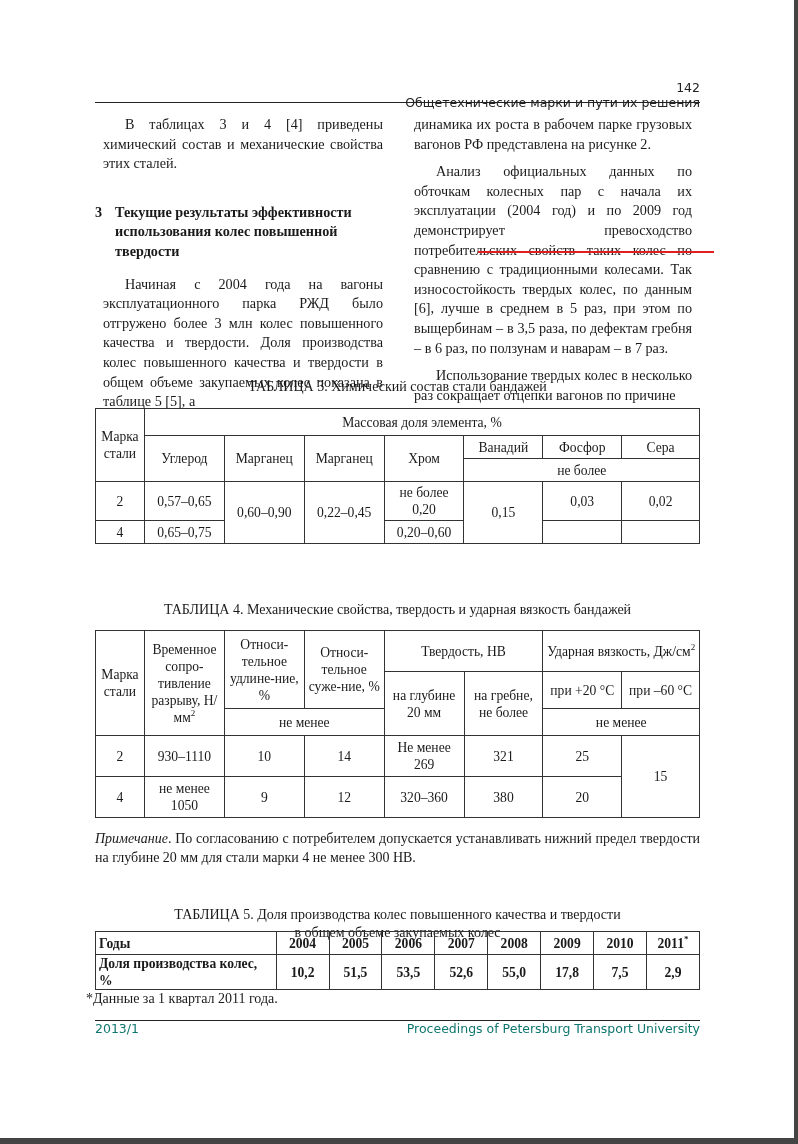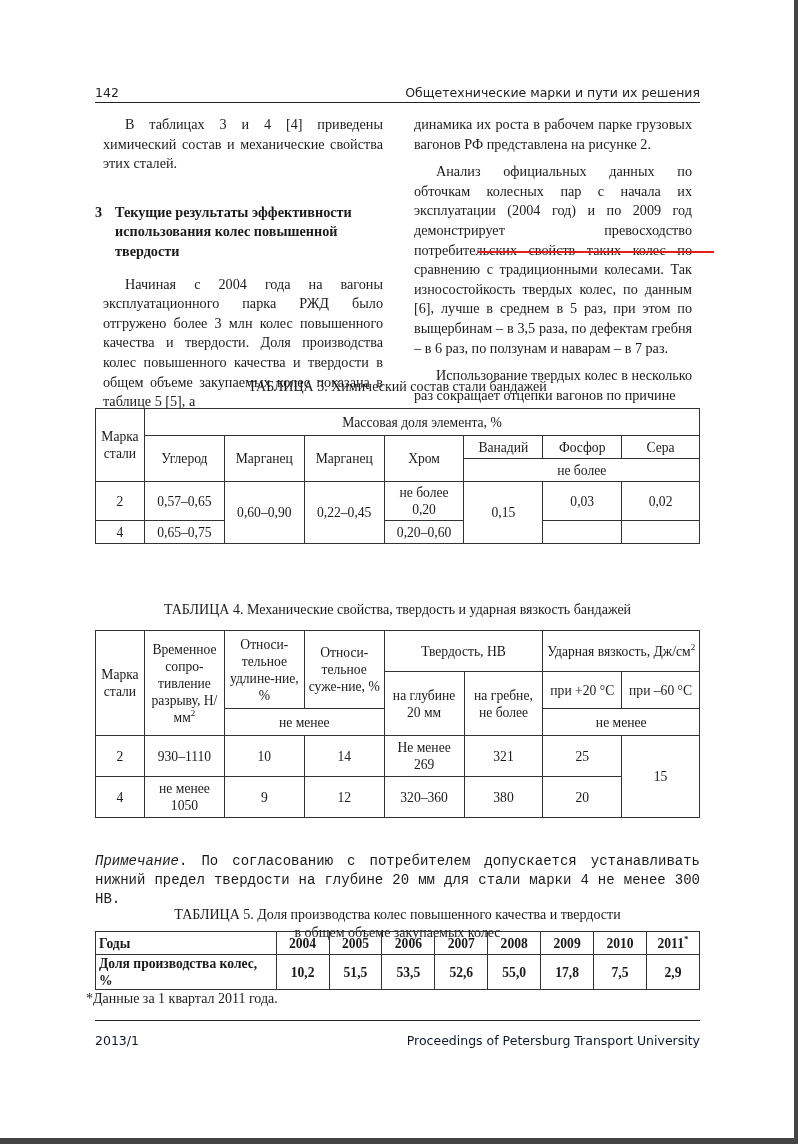"142" .page-header { flex-direction: none -> column }
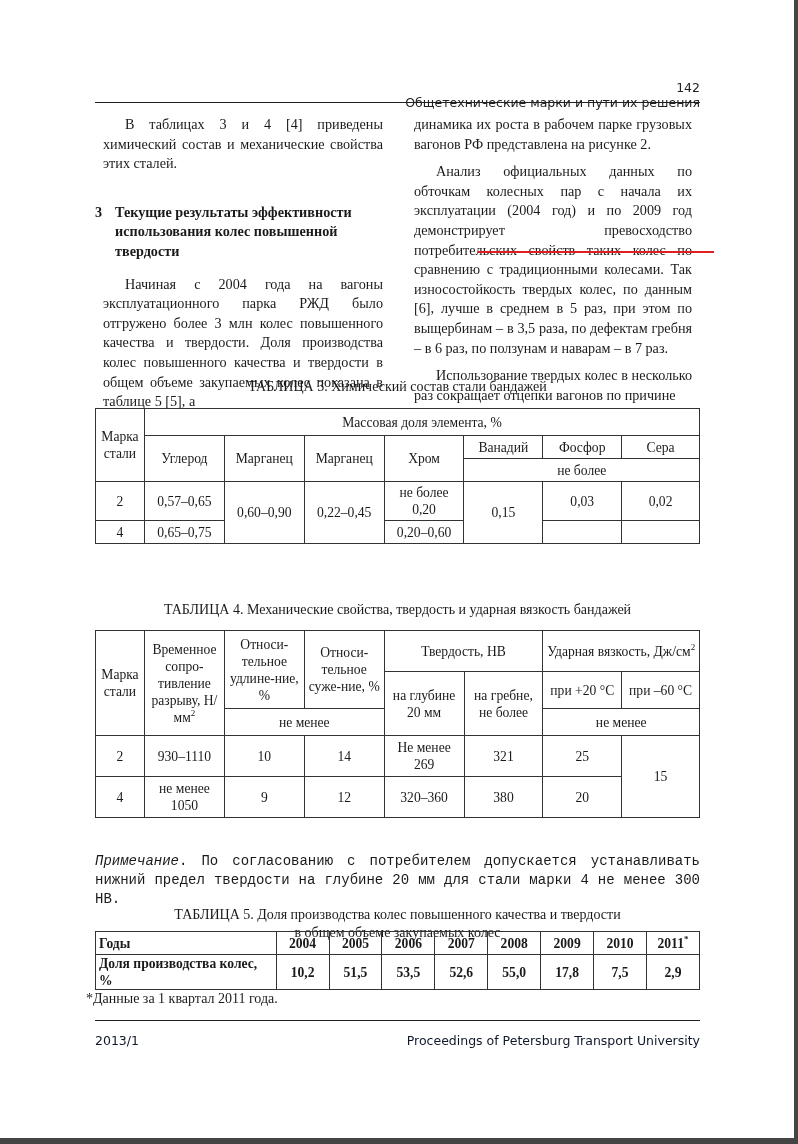"Примечание. По согласованию с" .note { font-family: Liberation Mono, monospace -> none; top: 852px -> 829px }
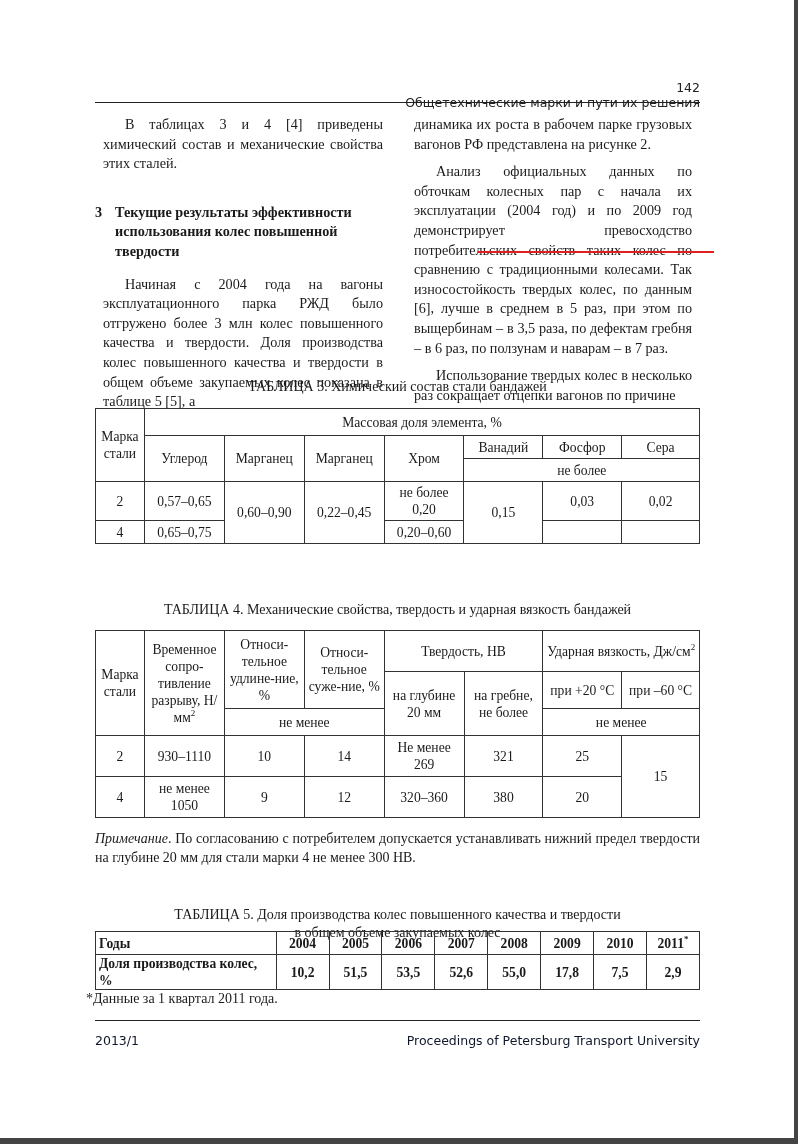"2013/1" .page-footer { color: #0f172a -> #0f766e; padding-top: 12px -> 0 }
